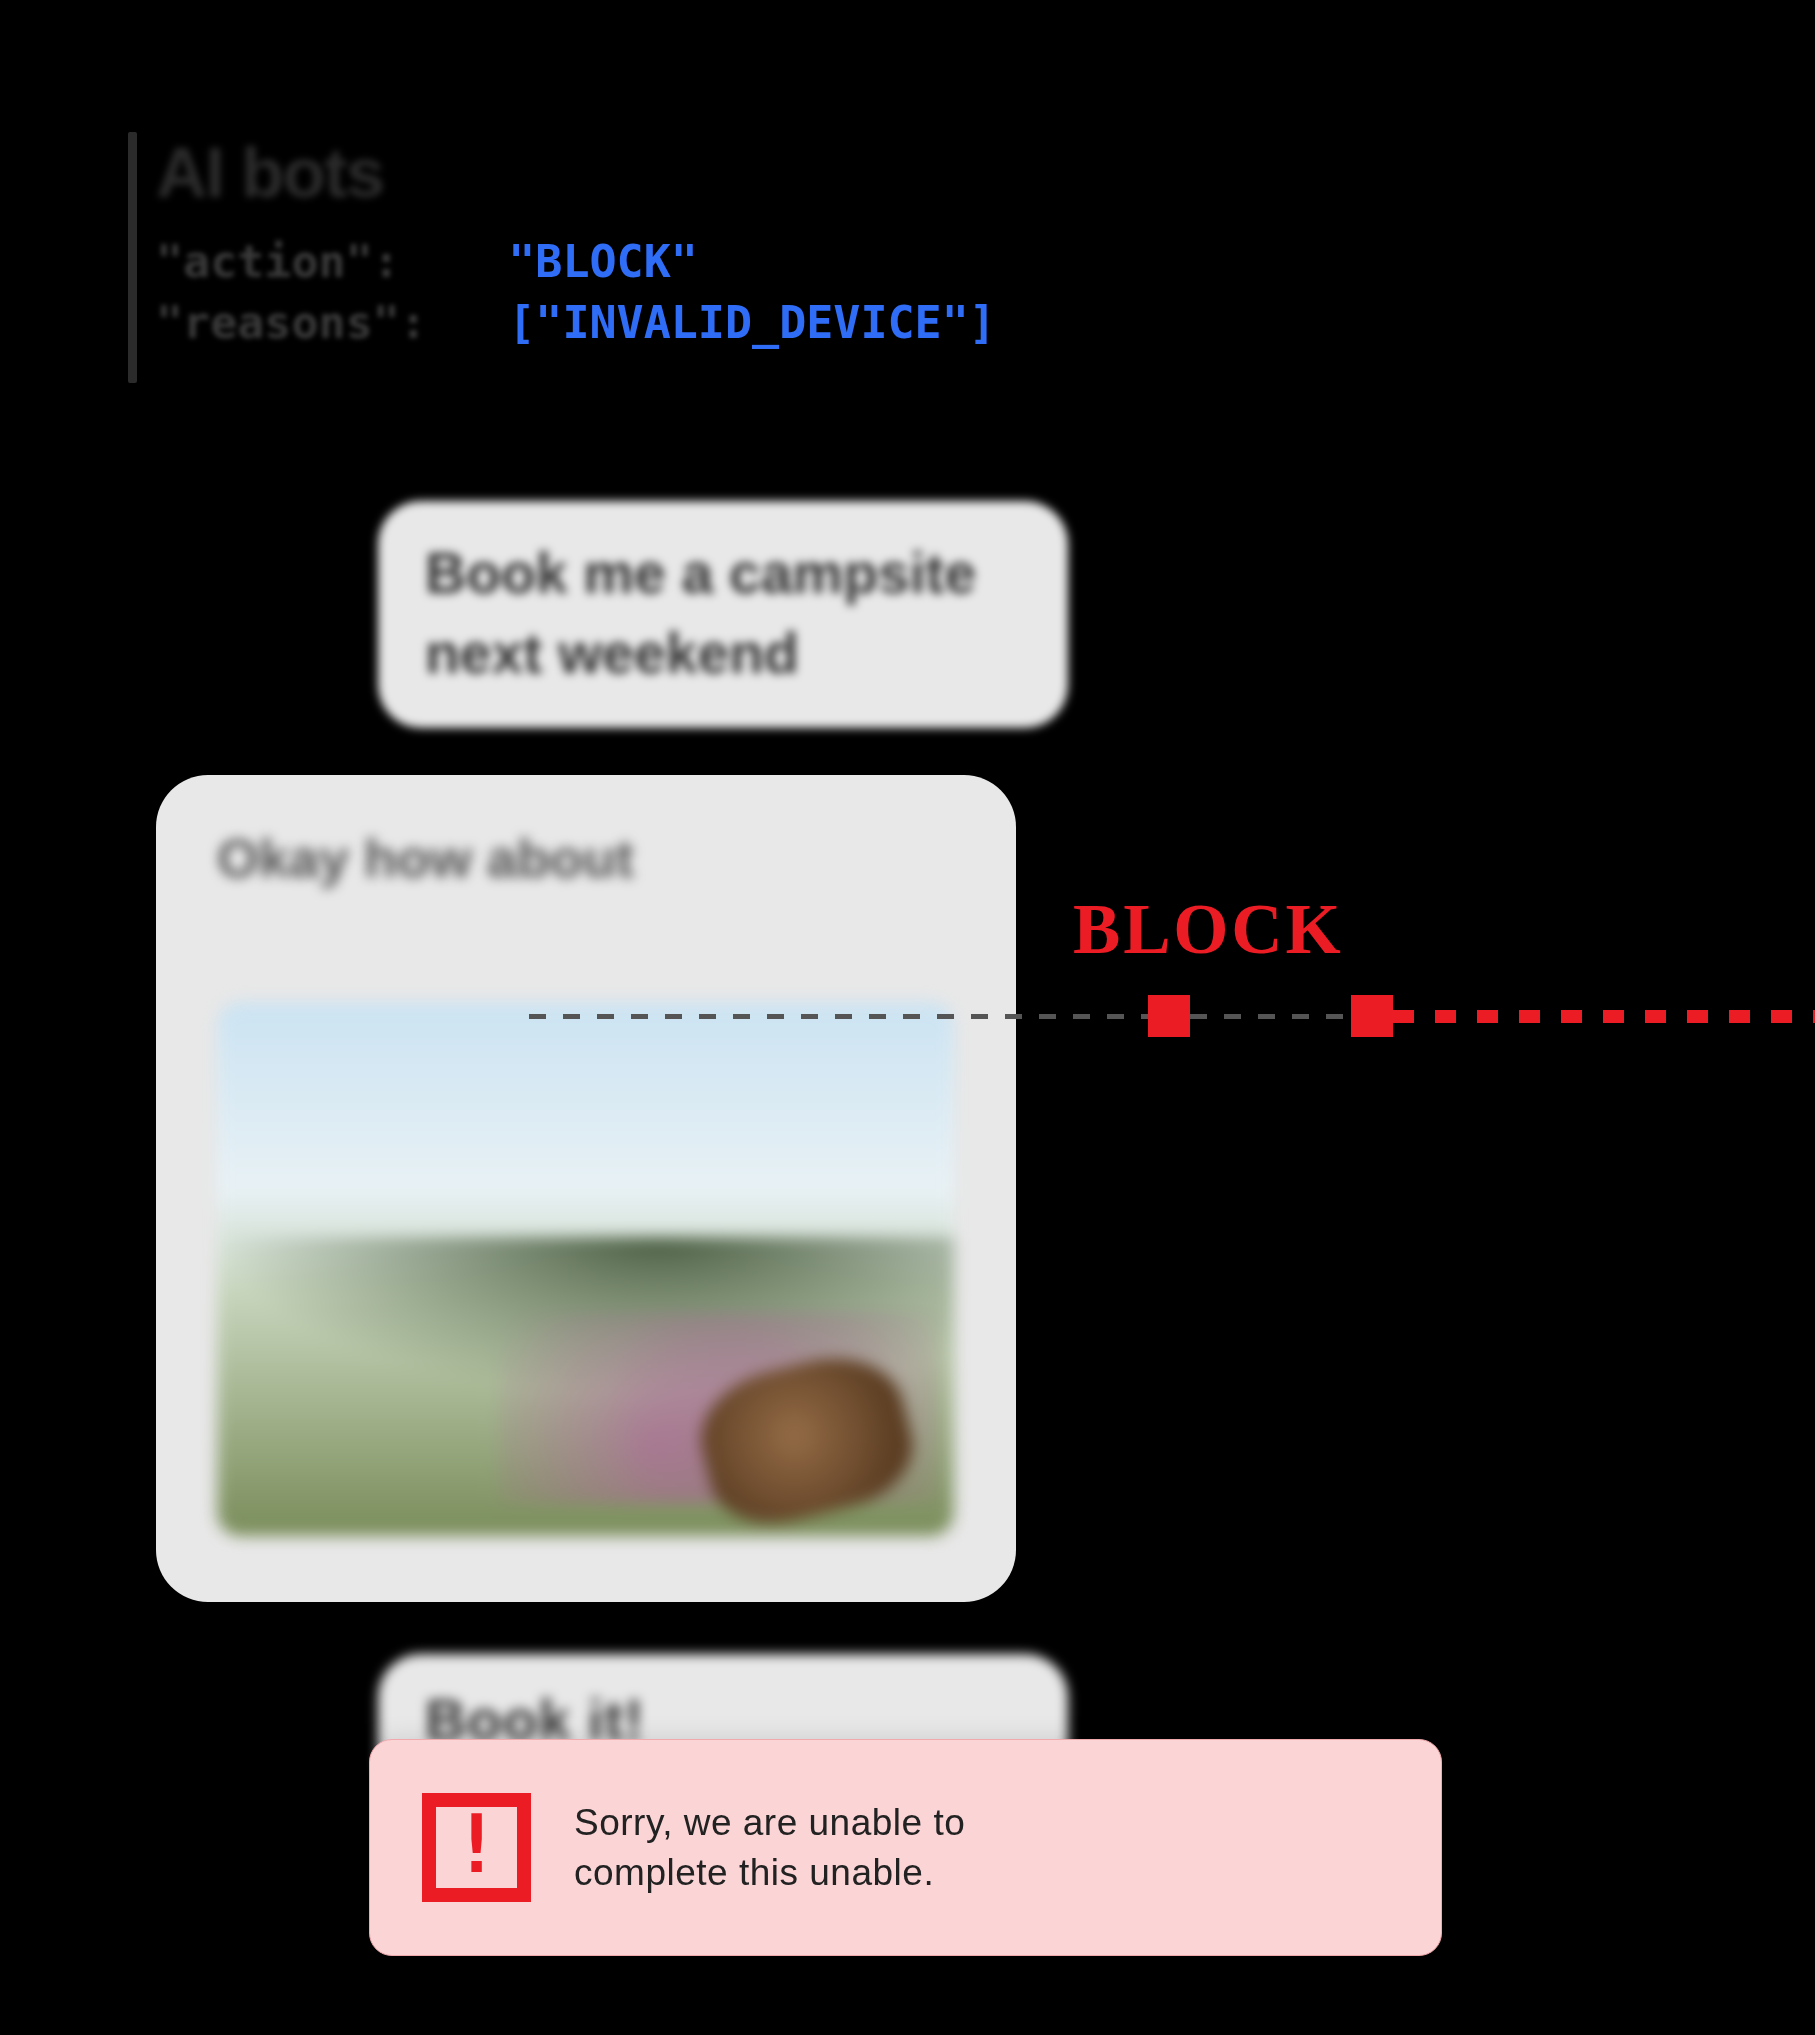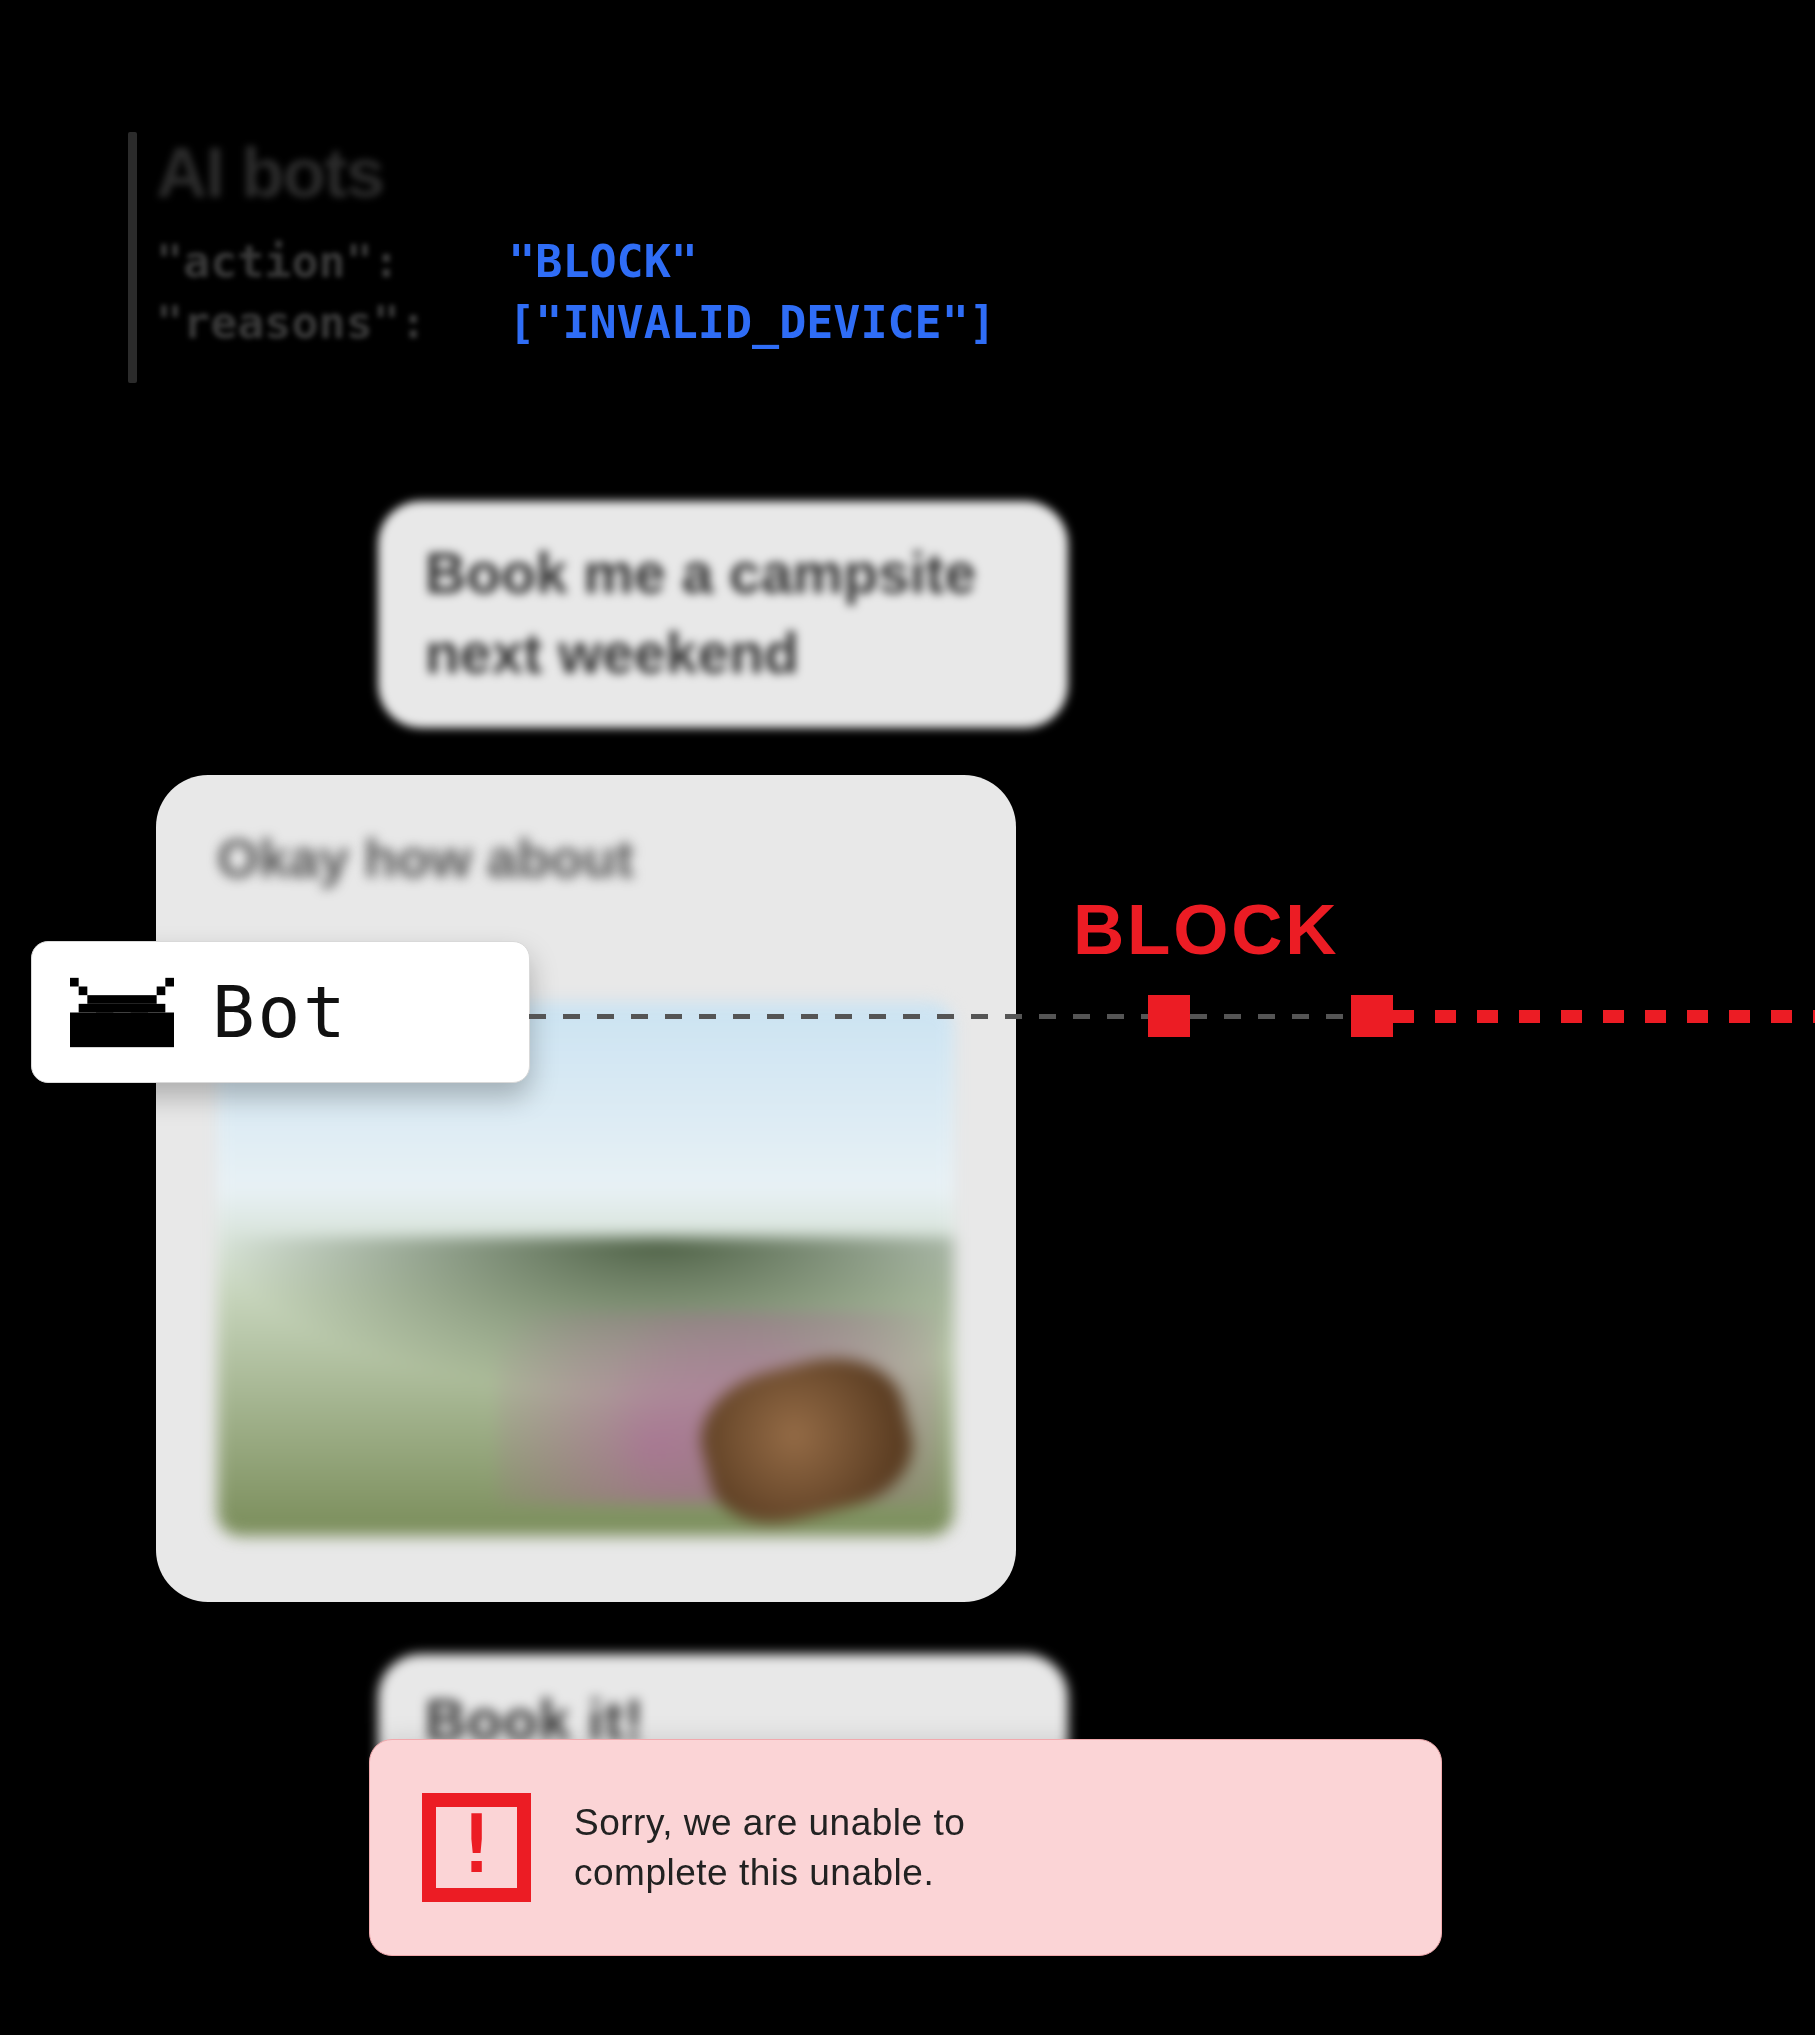"BLOCK" .block-label { font-family: Liberation Sans, sans-serif -> Liberation Serif, serif }
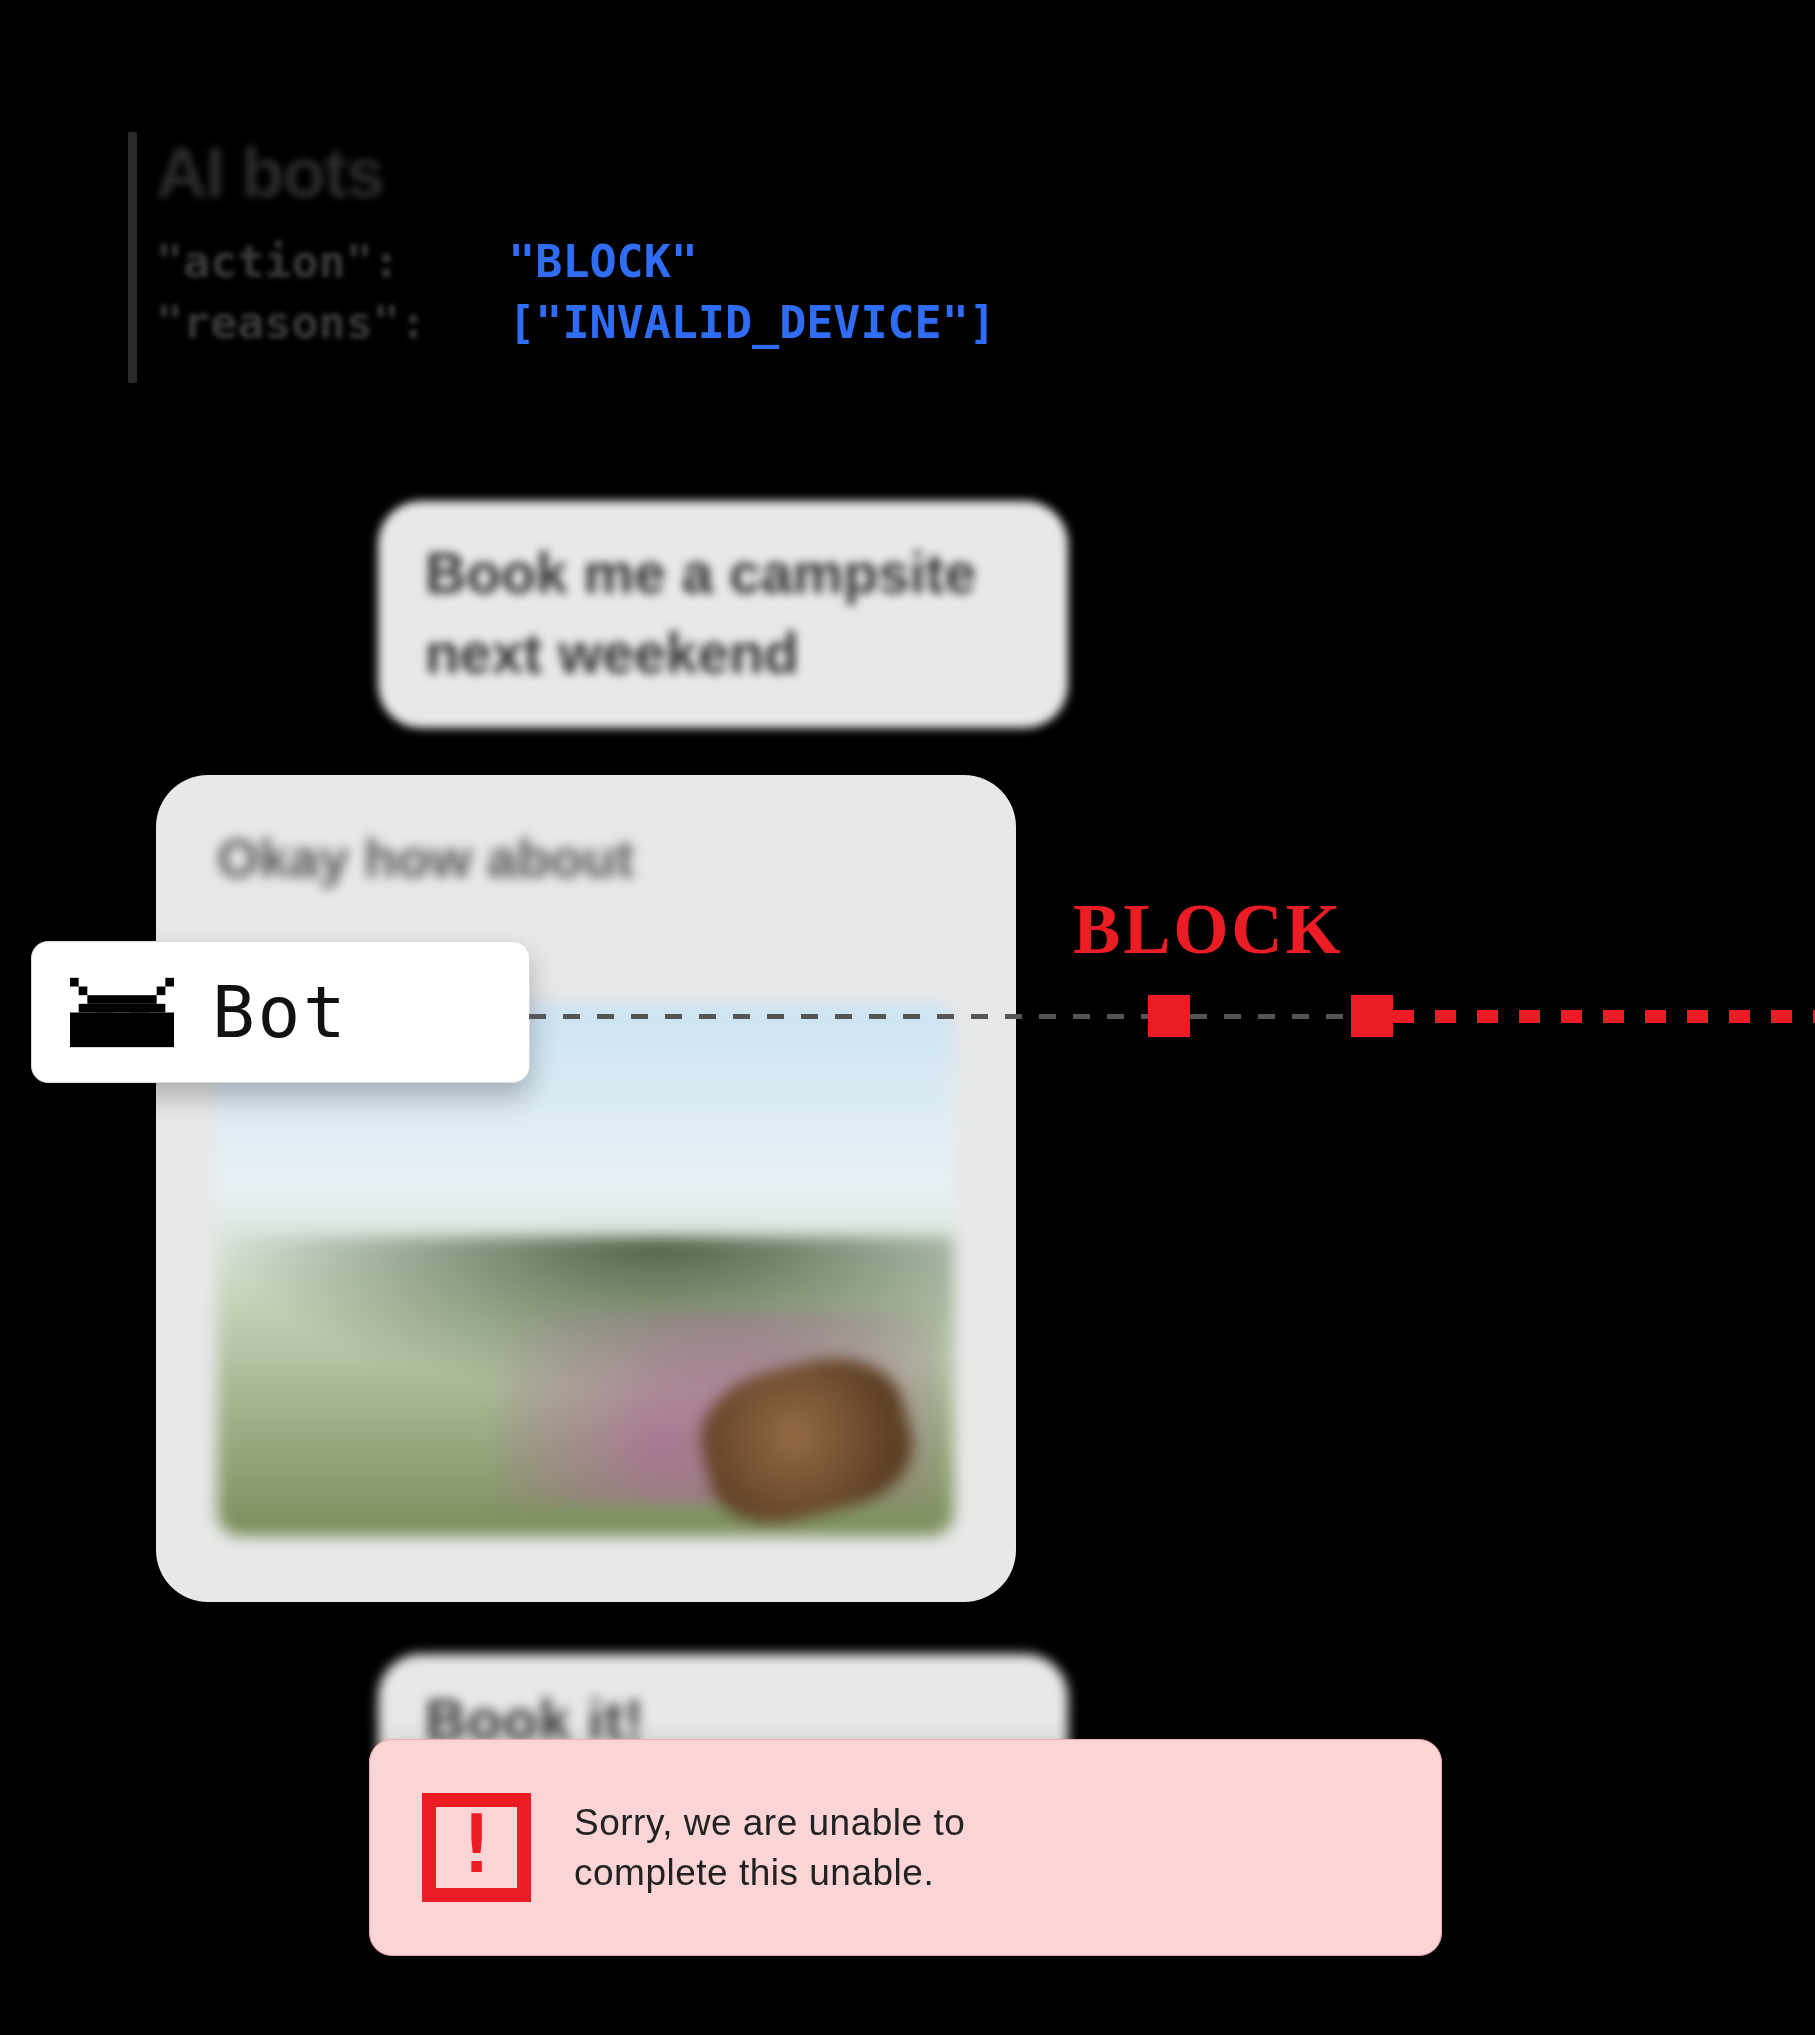"Bot" div.bot-badge { html: <div> <span> <svg> <rect></rect> <rect></rect> <rect></rect> <rect></rect> <rect></rect> <rect></rect> <rect></rect> <rect></rect> <rect></rect> </svg> </span> <span>Bot</span> </div> -> none }
